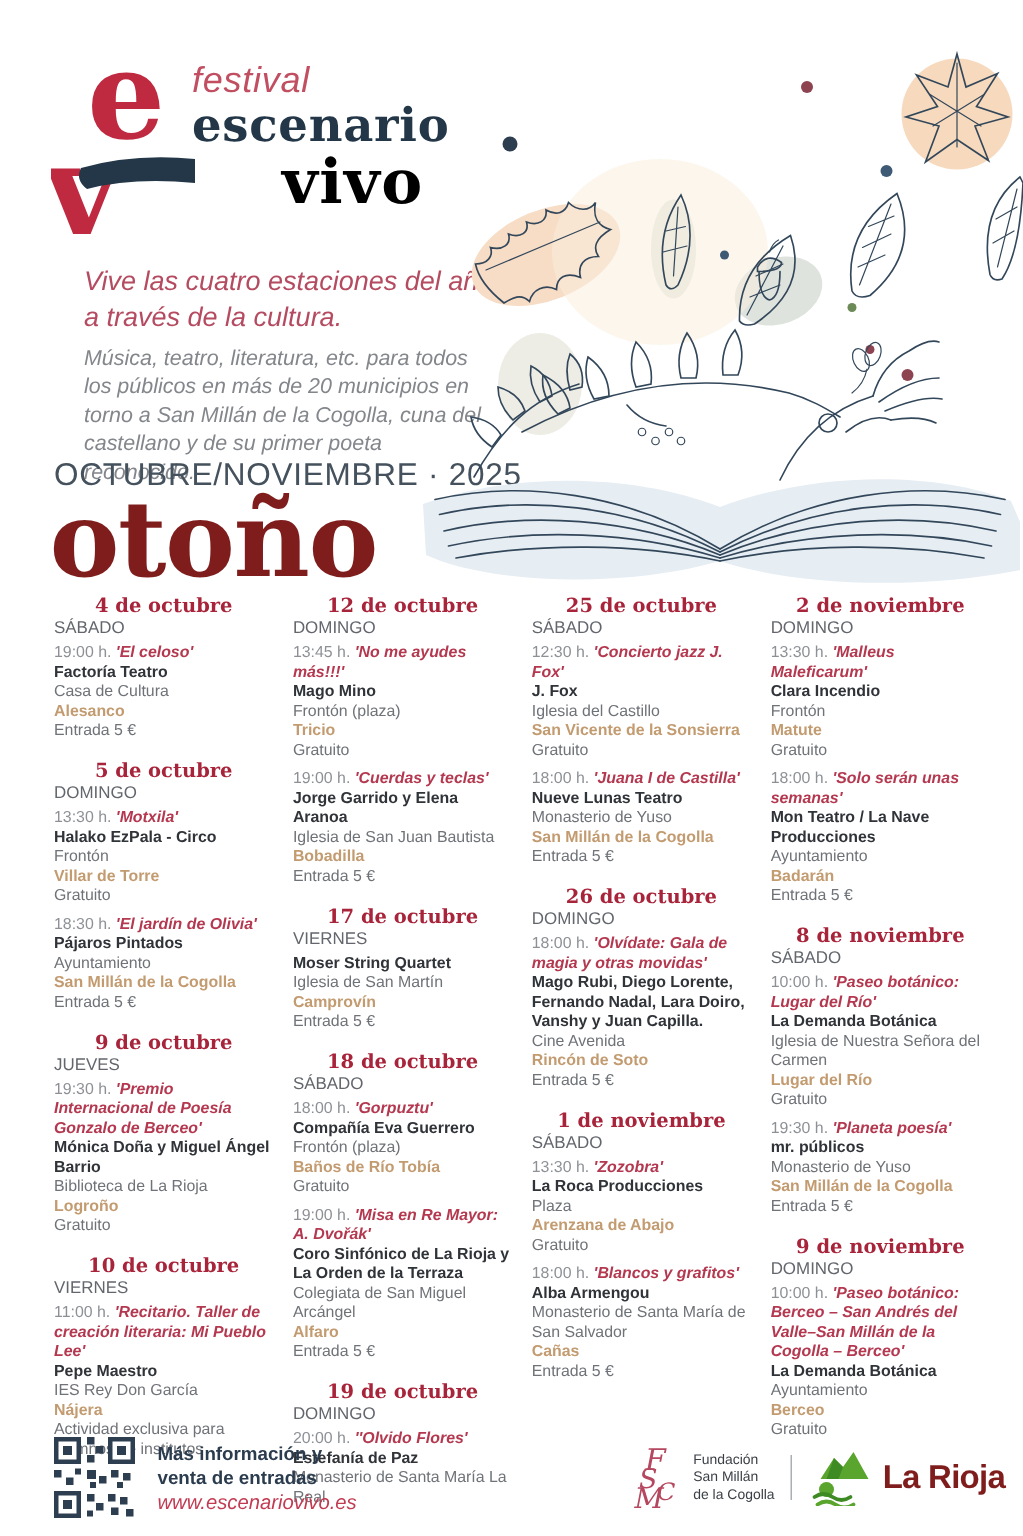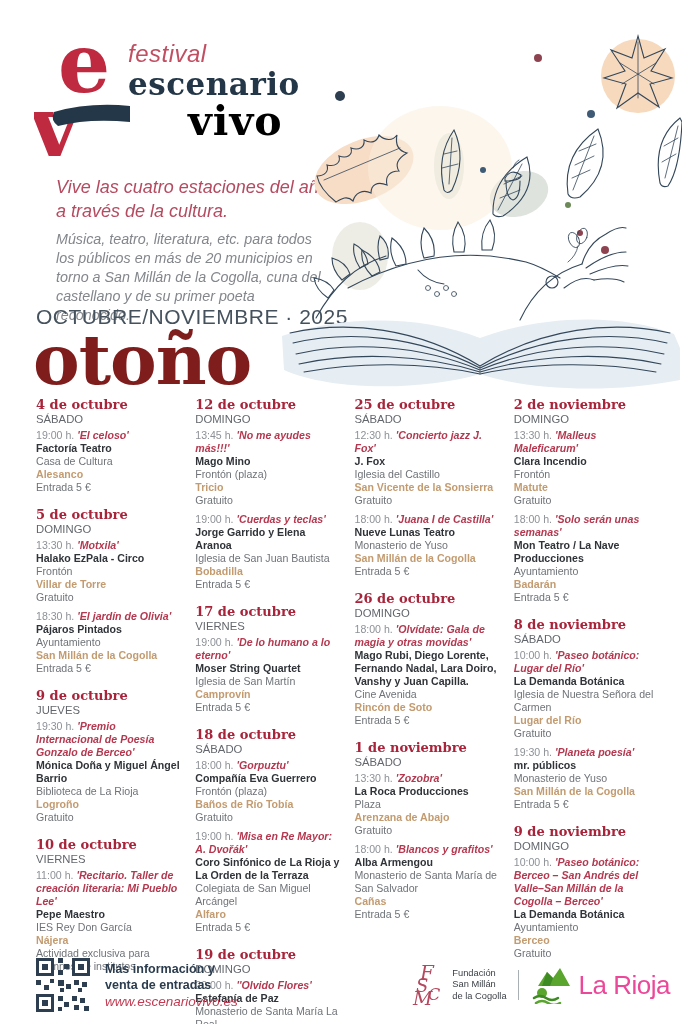"4 de octubre" .gdate { text-align: none -> center }
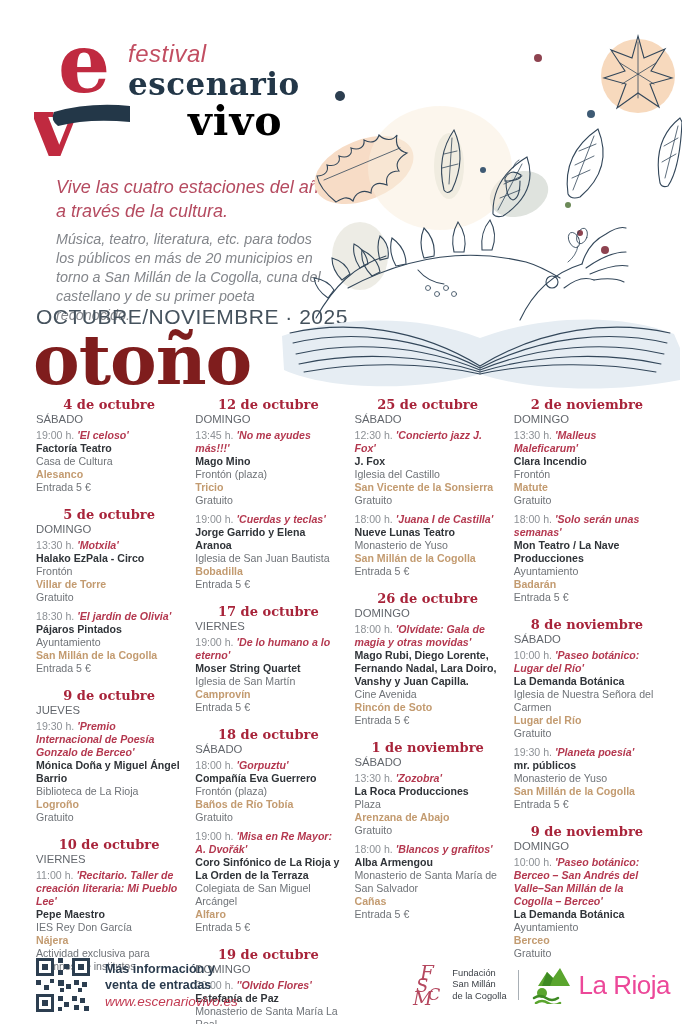"19:00 h. 'De lo humano" div { html: <div><span>19:00 h. </span><span>'De lo humano a lo eterno'</span></div> -> none }
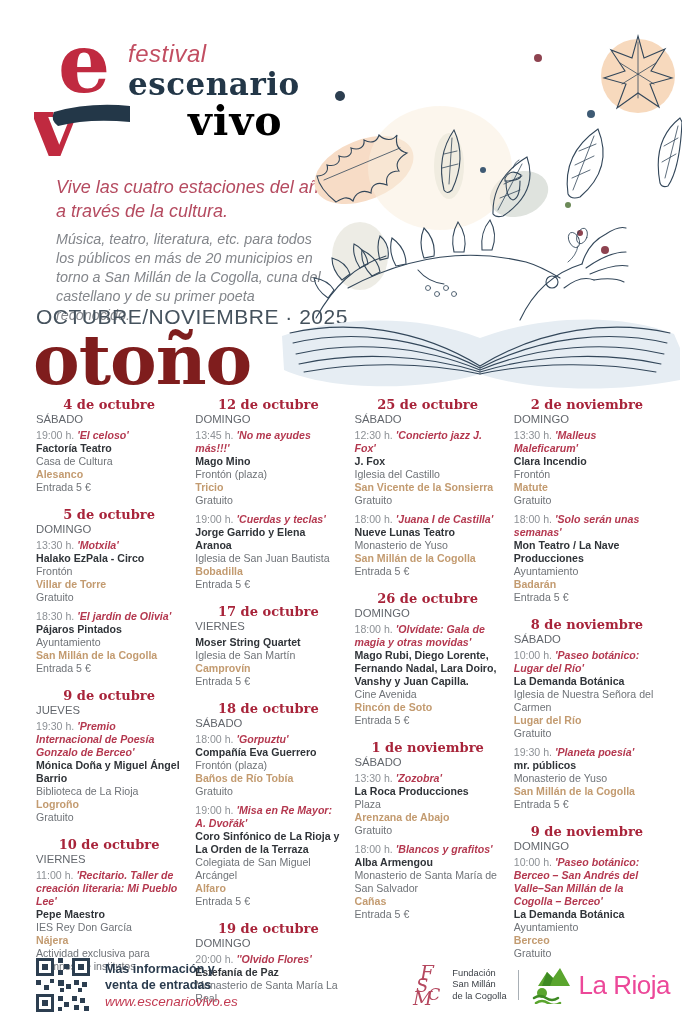"La Rioja" .larioja-label { color: #ec4899 -> #7f1d1d; font-size: 26px -> 22px; font-weight: normal -> bold }
